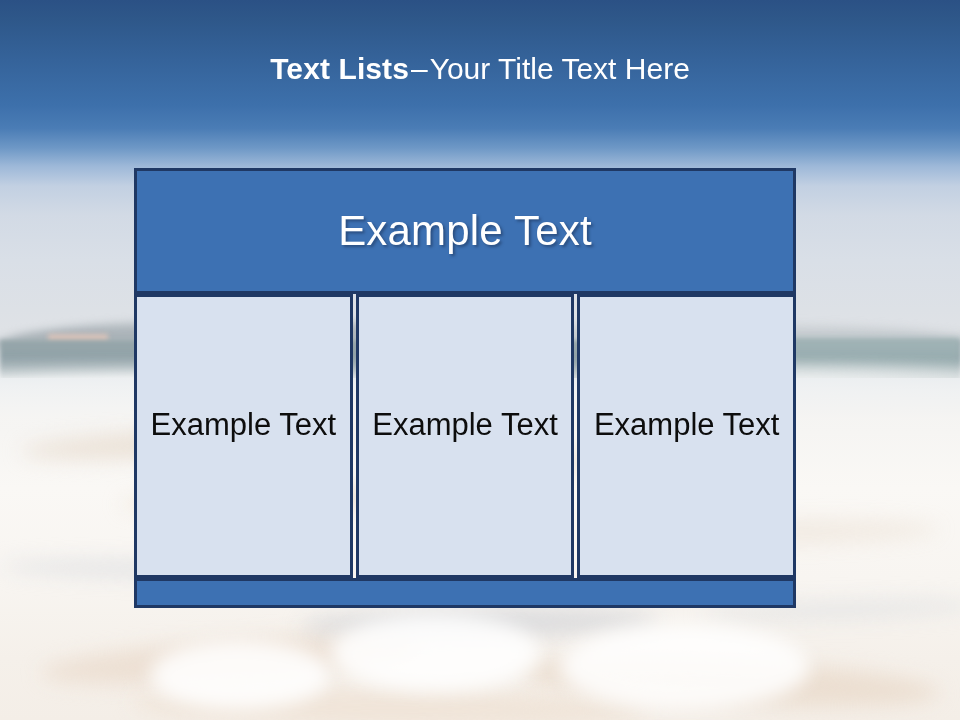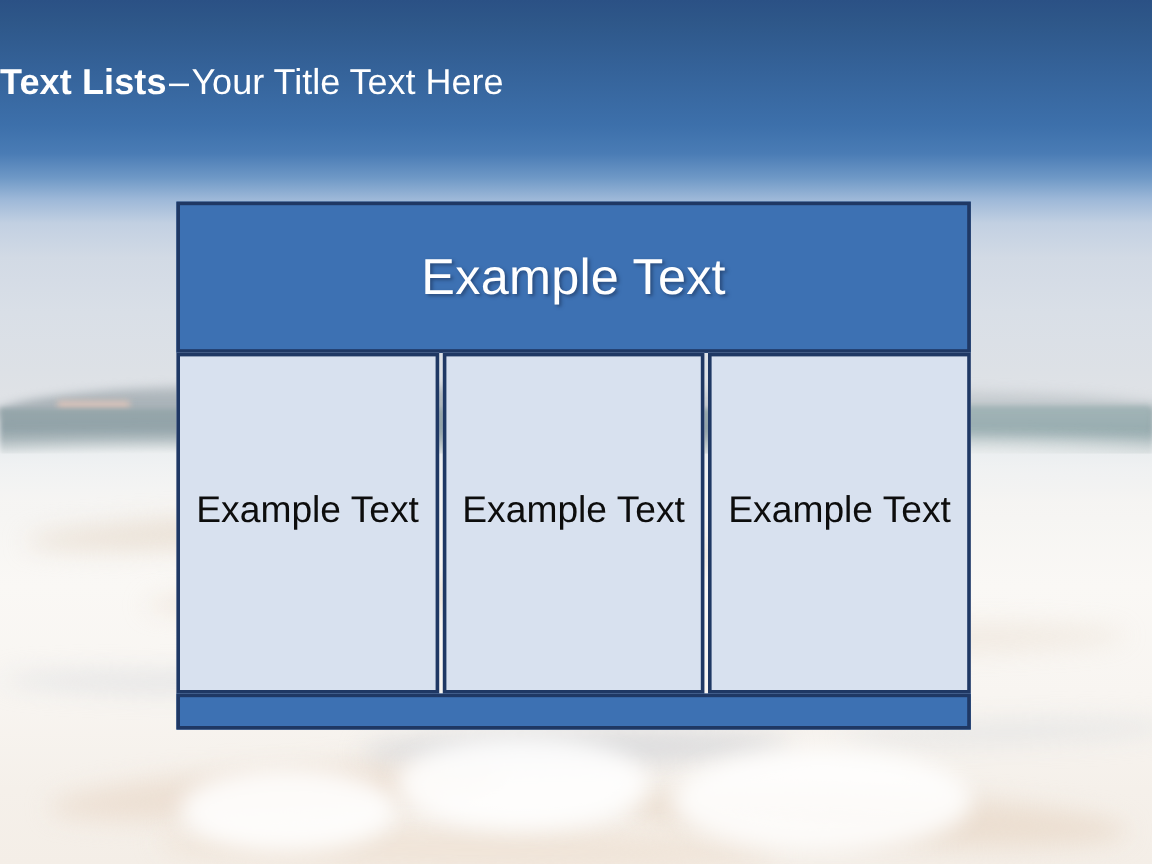"Text Lists–Your Title Text Here" #title-bar { text-align: left -> center }
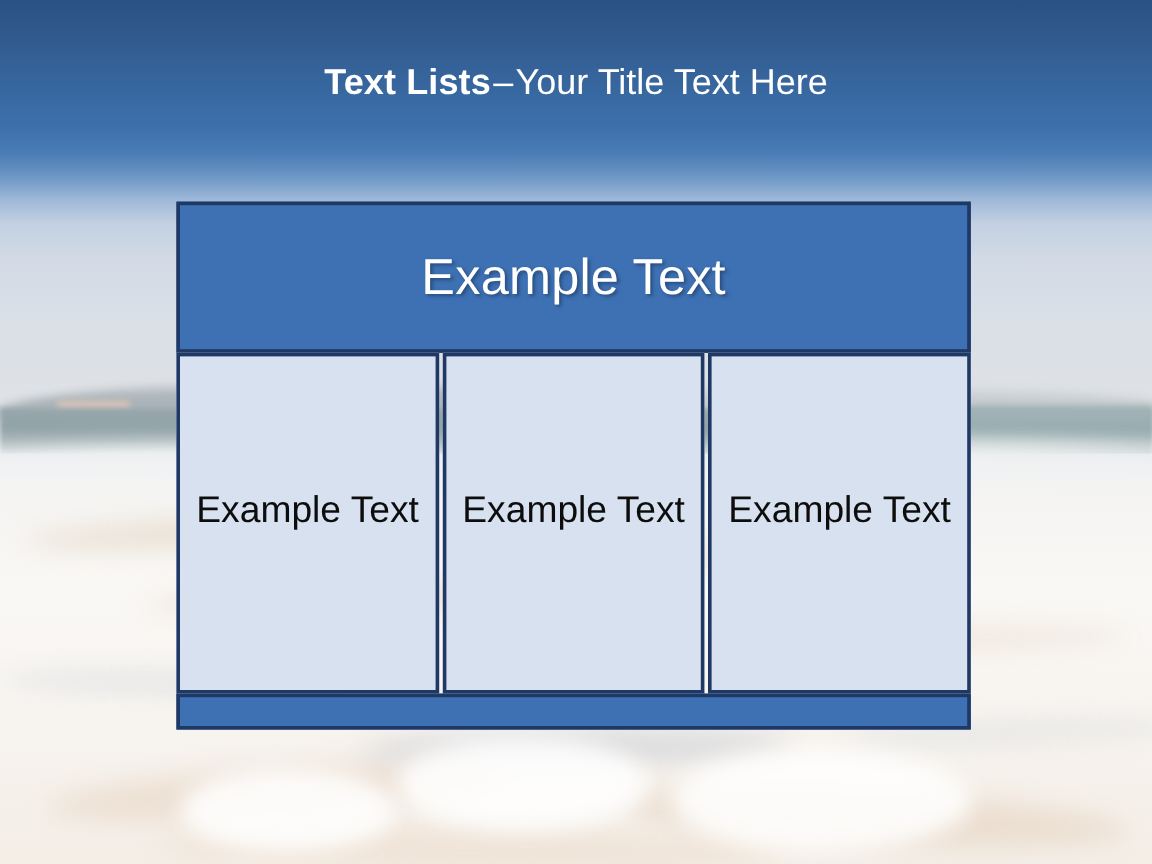"Example Text" #diagram { left: 147px -> 134px }
